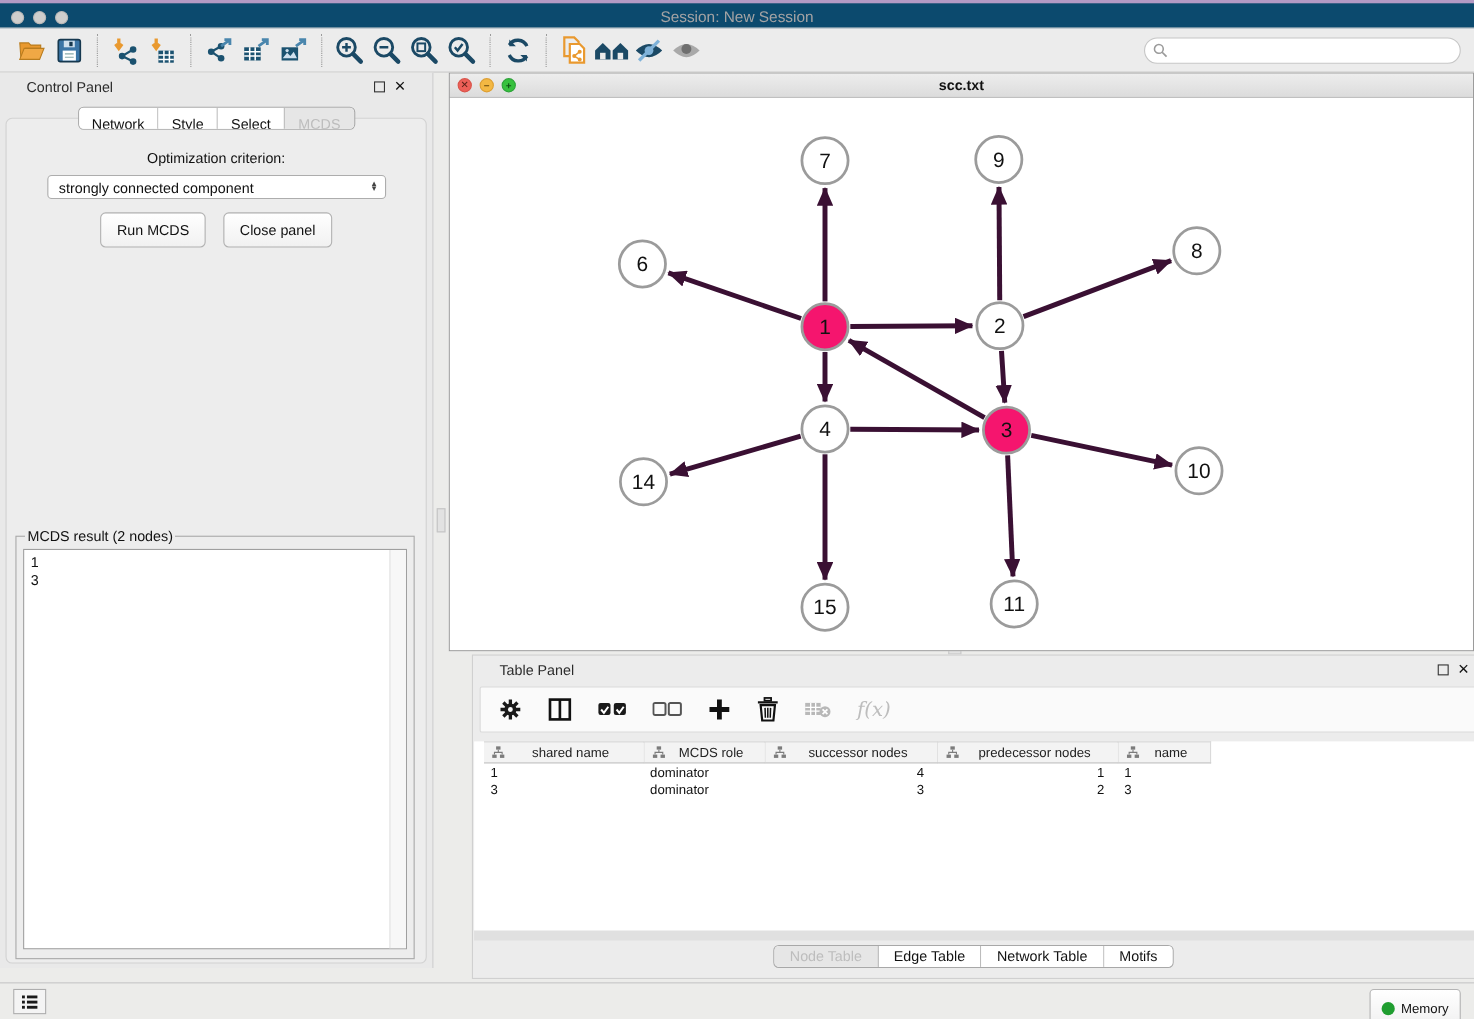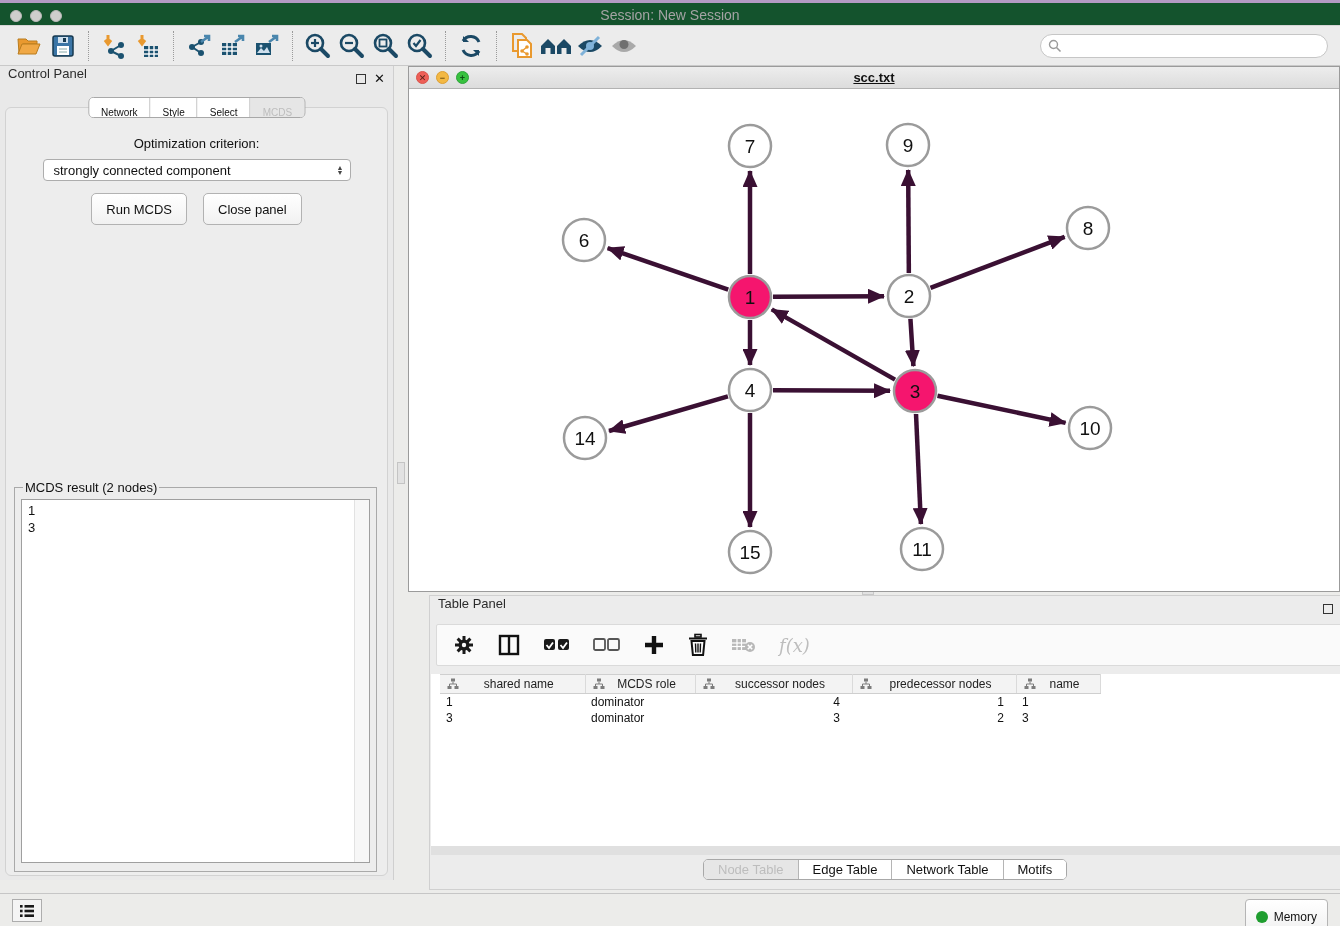"Session: New Session" #titlebar { background: #14532d -> #0c4a6e }
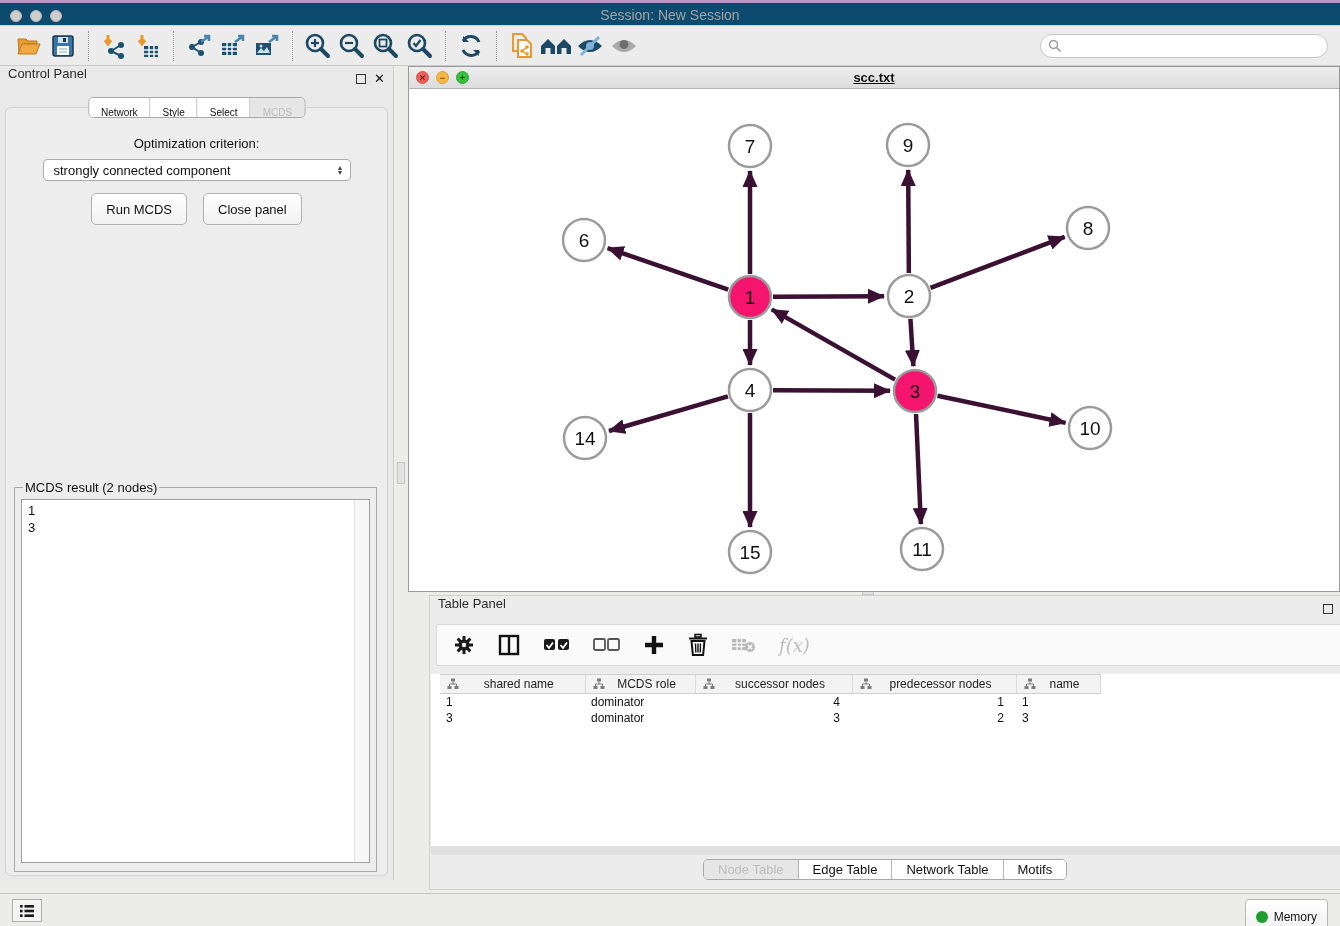"Control Panel" .panel-header { align-items: none -> center; padding: 0 8px -> 0 24px }
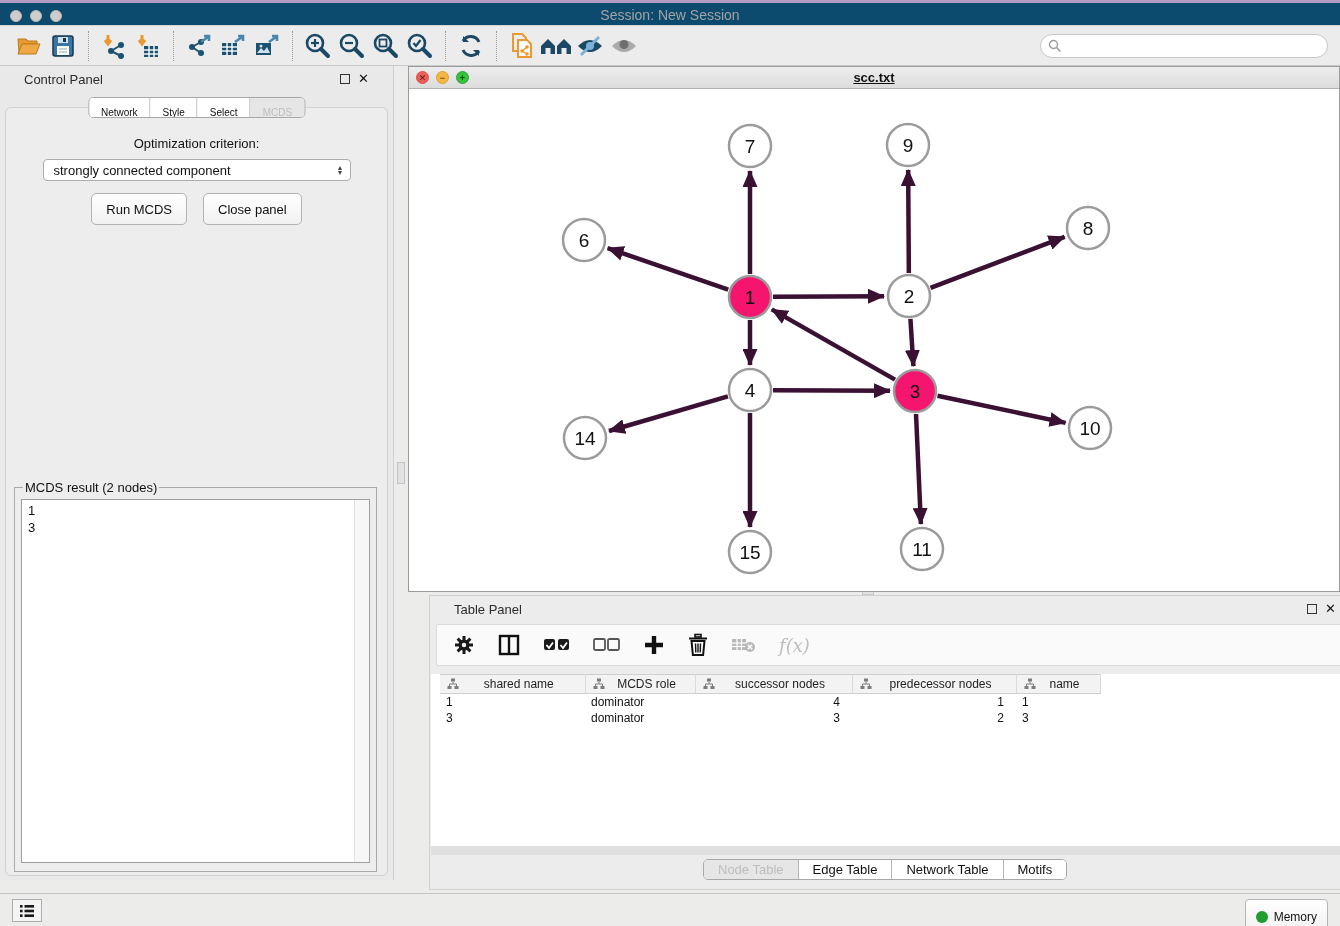"scc.txt" #nw-title { text-decoration: underline -> none }
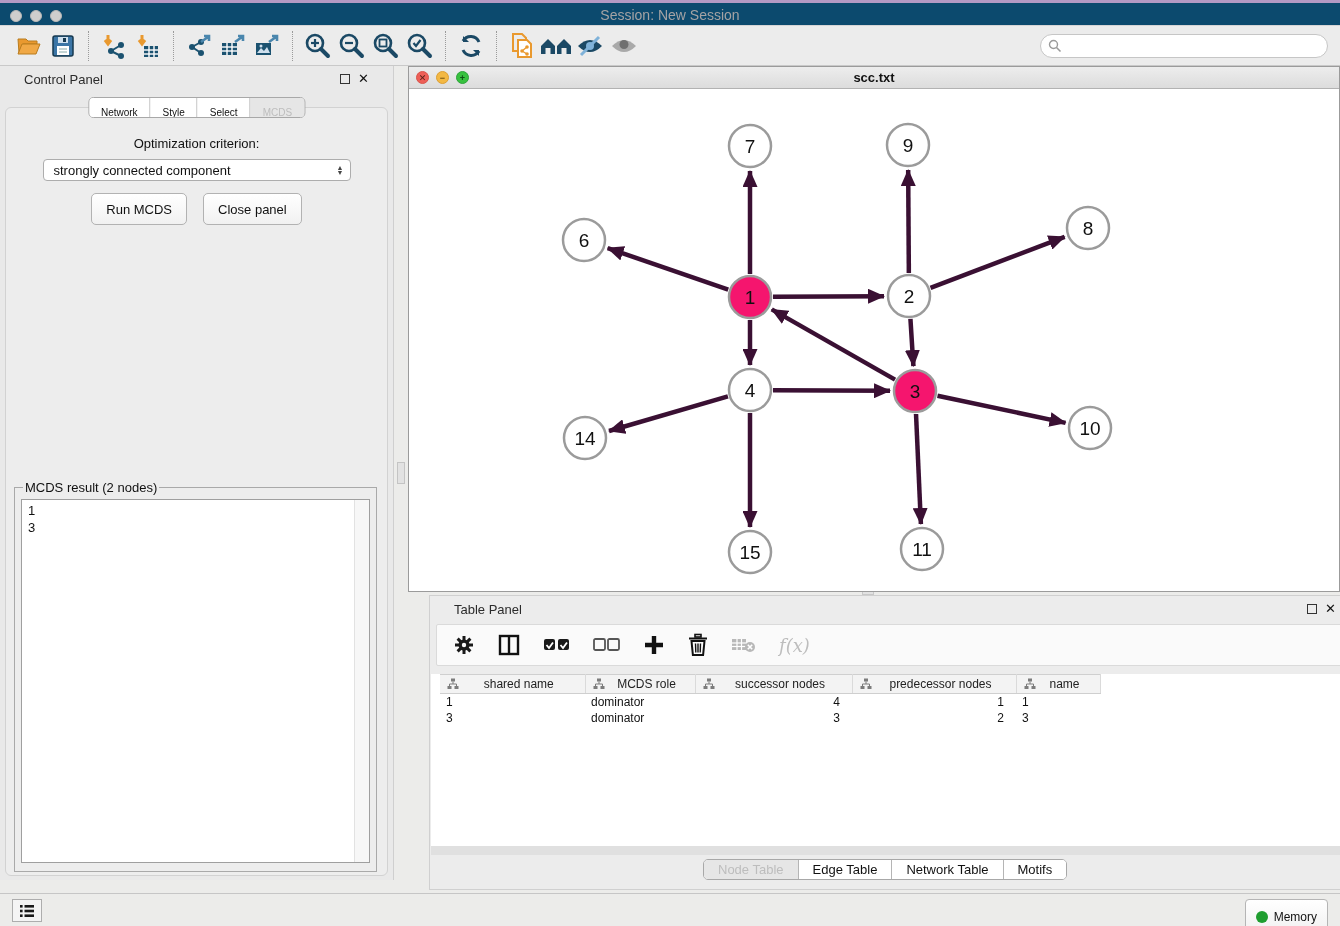"Network" .seg { font-size: 10px -> 13px }
